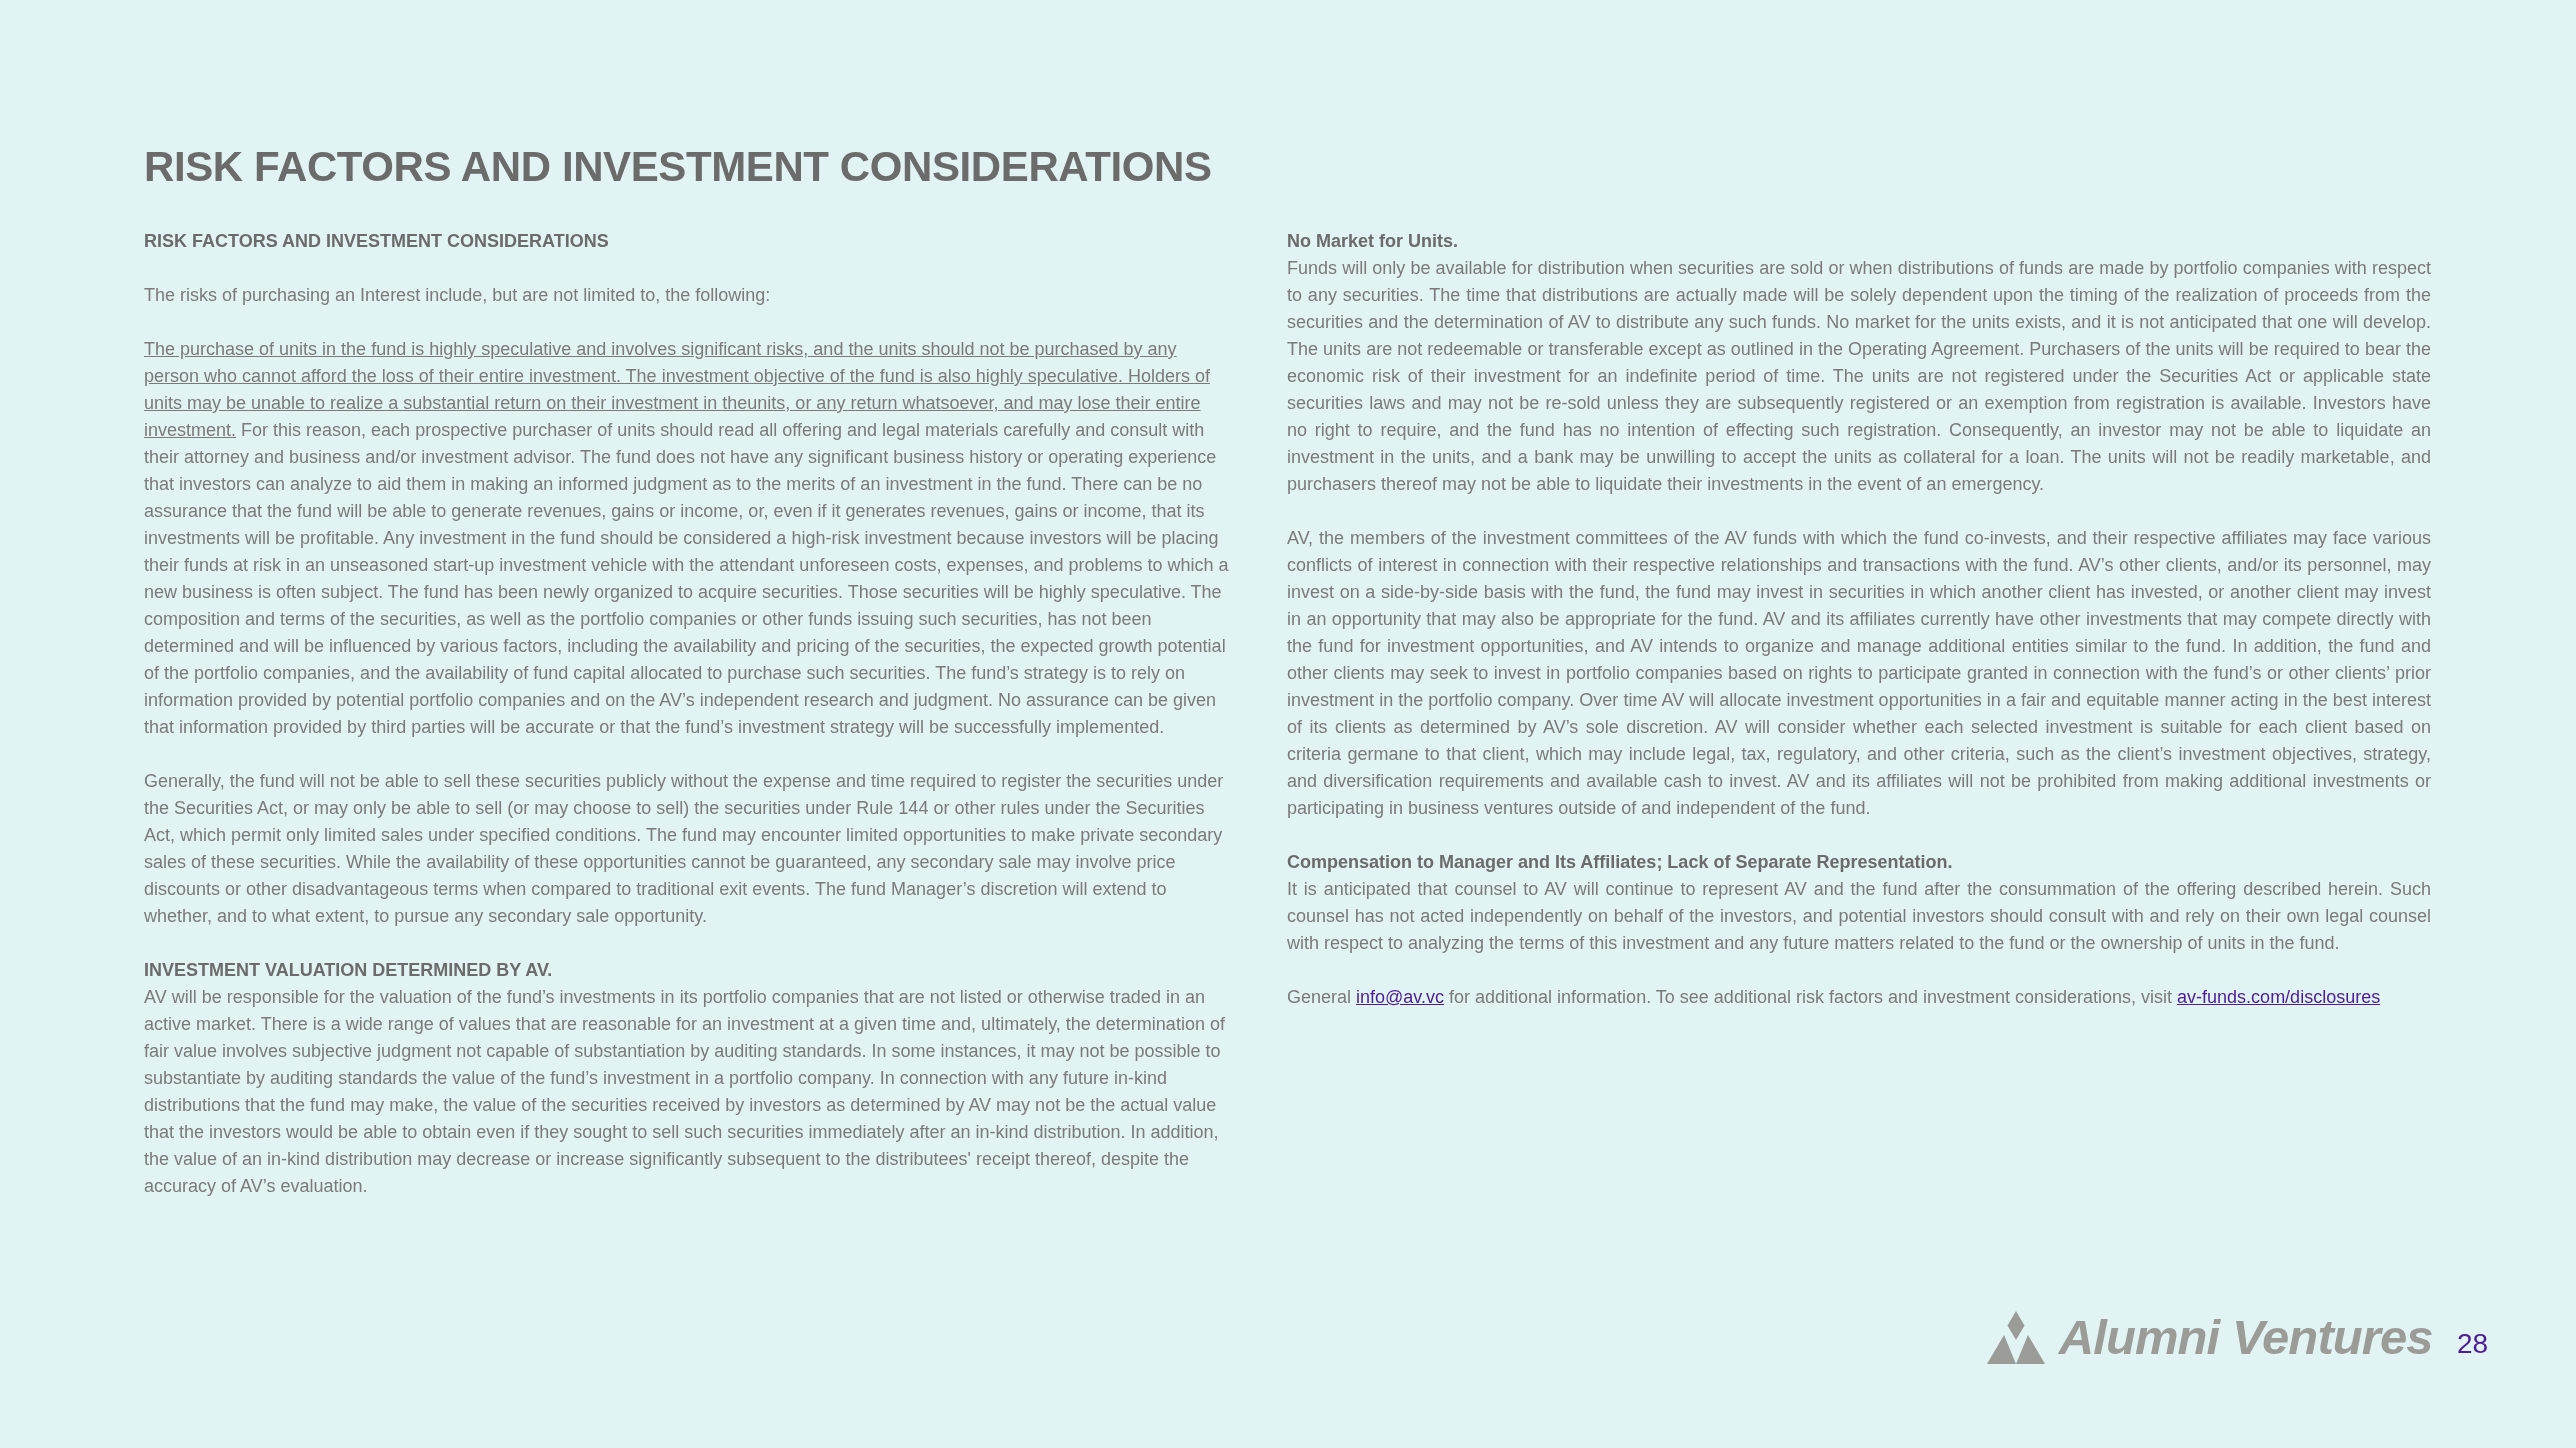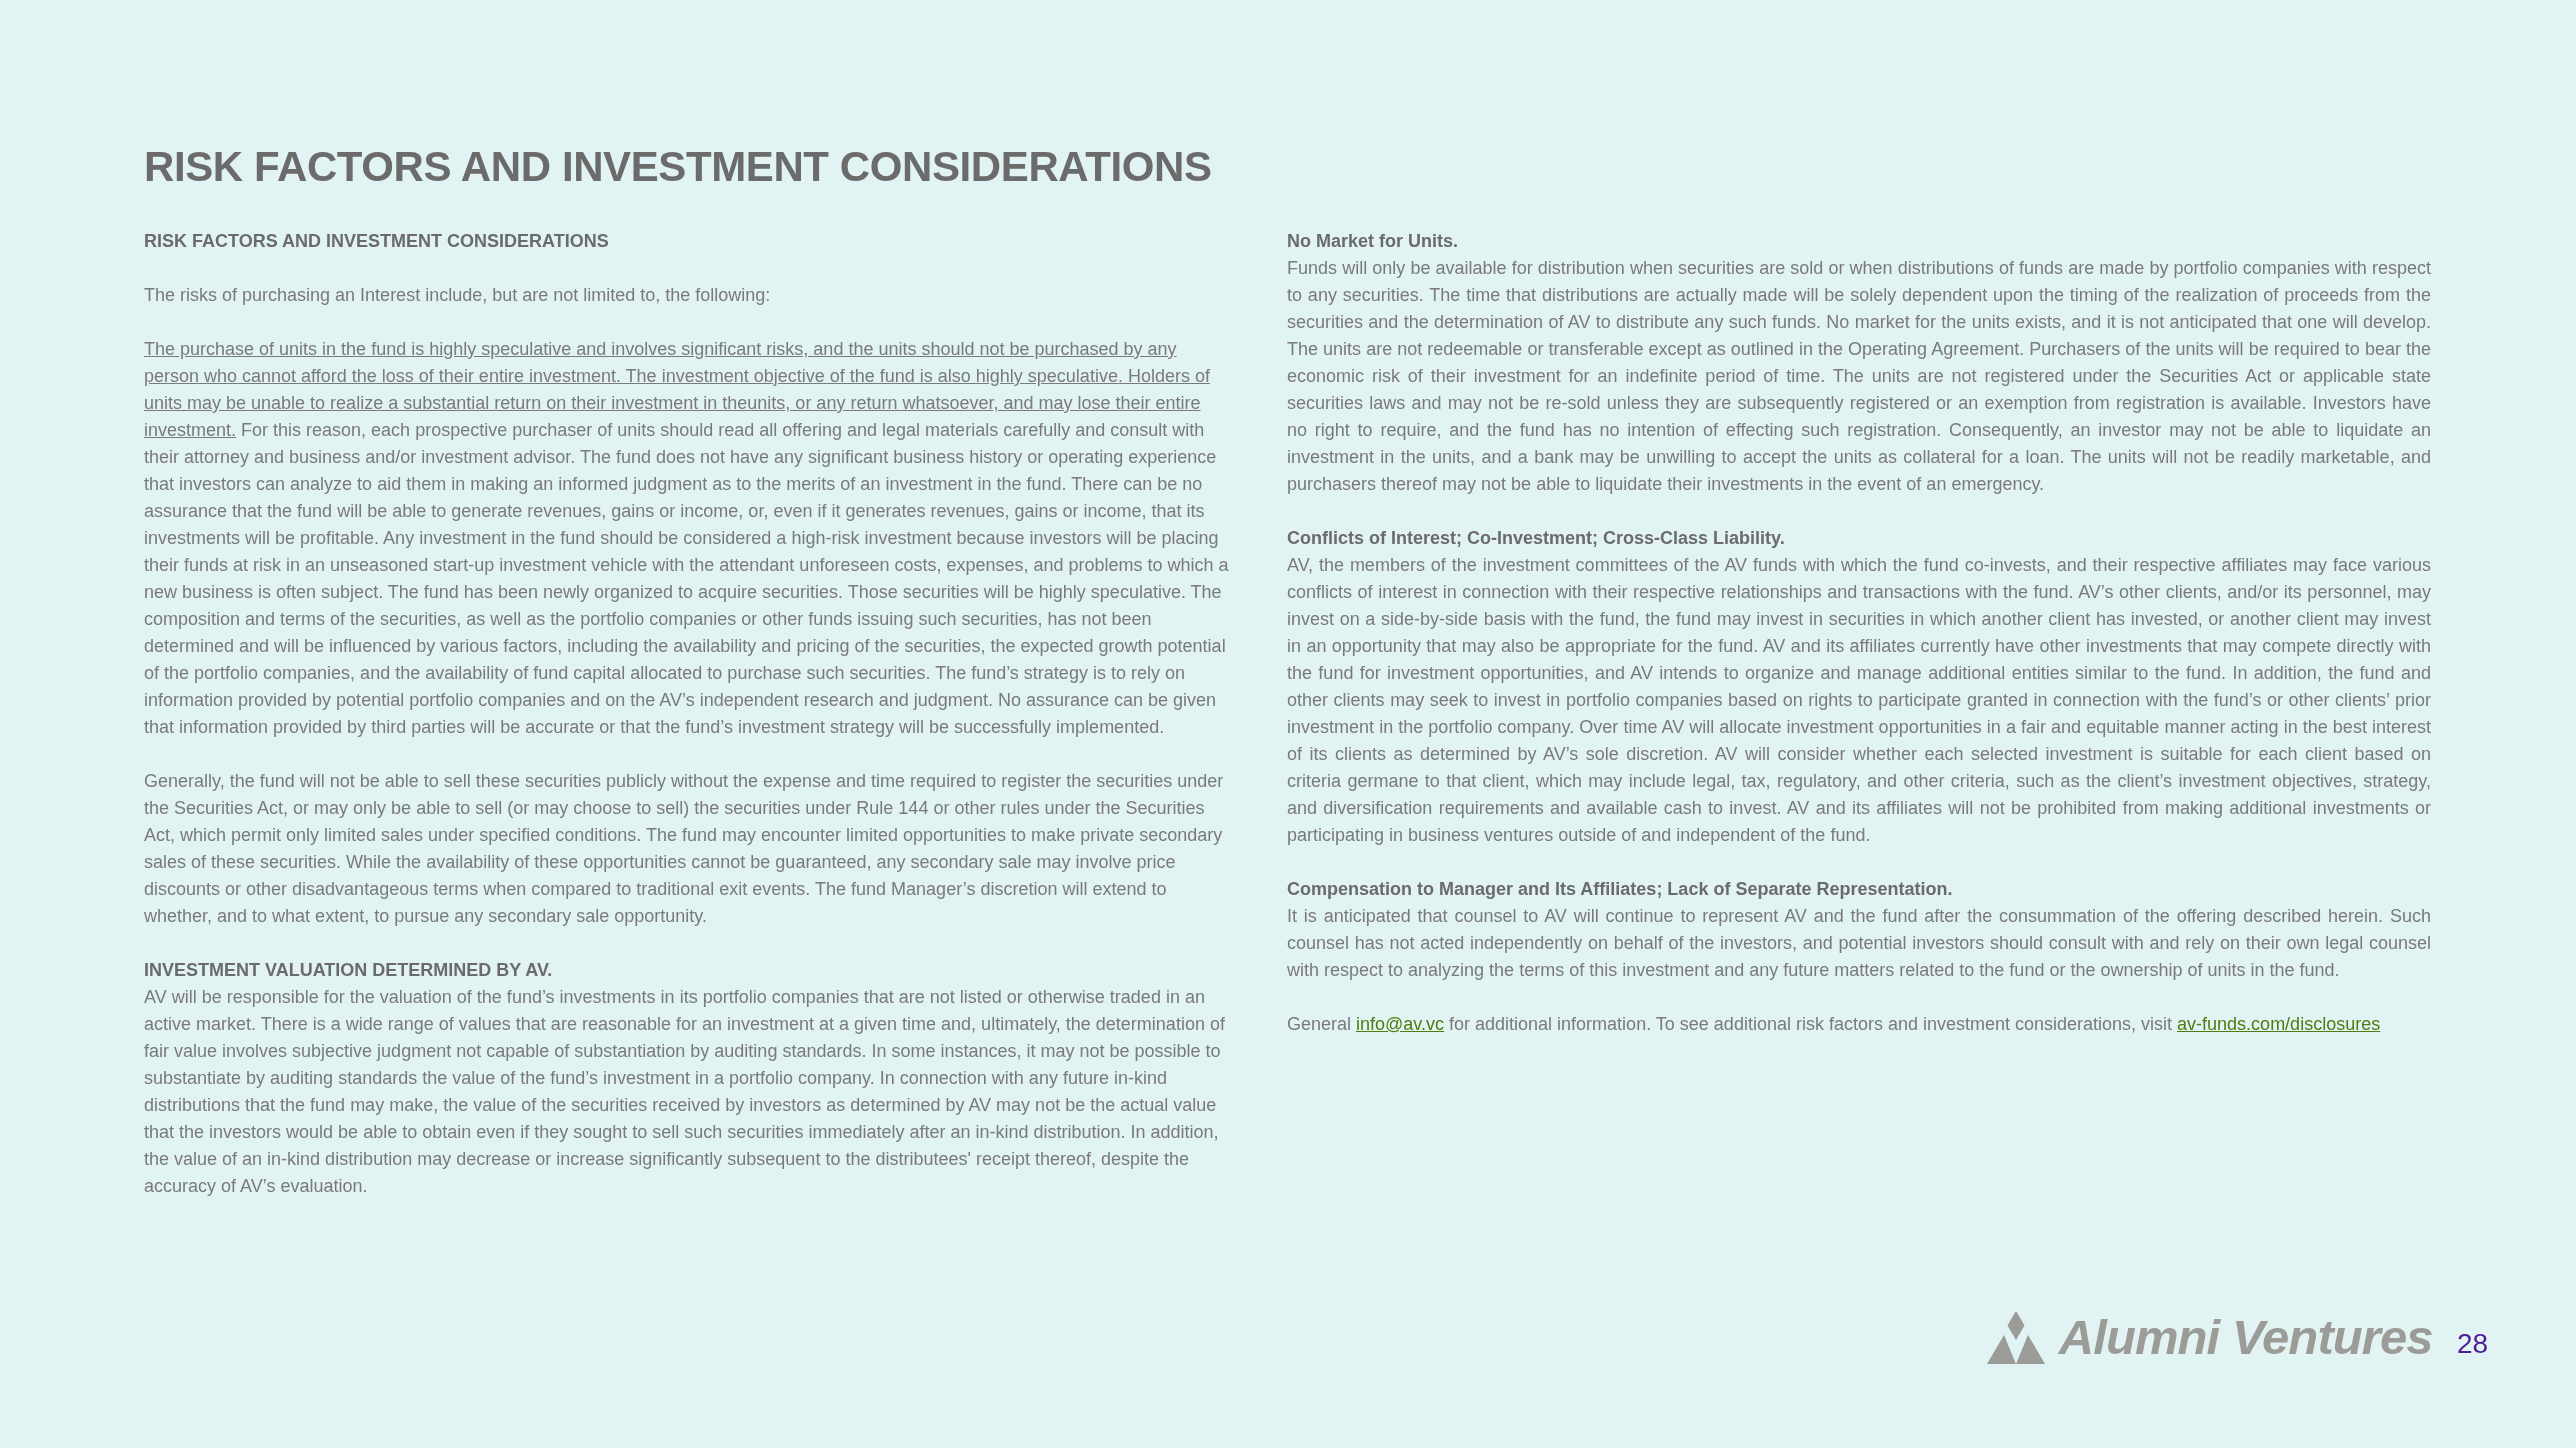"Conflicts of Interest; Co-Investment;" p.heading { html: <p>Conflicts of Interest; Co-Investment; Cross-Class Liability.</p> -> none }
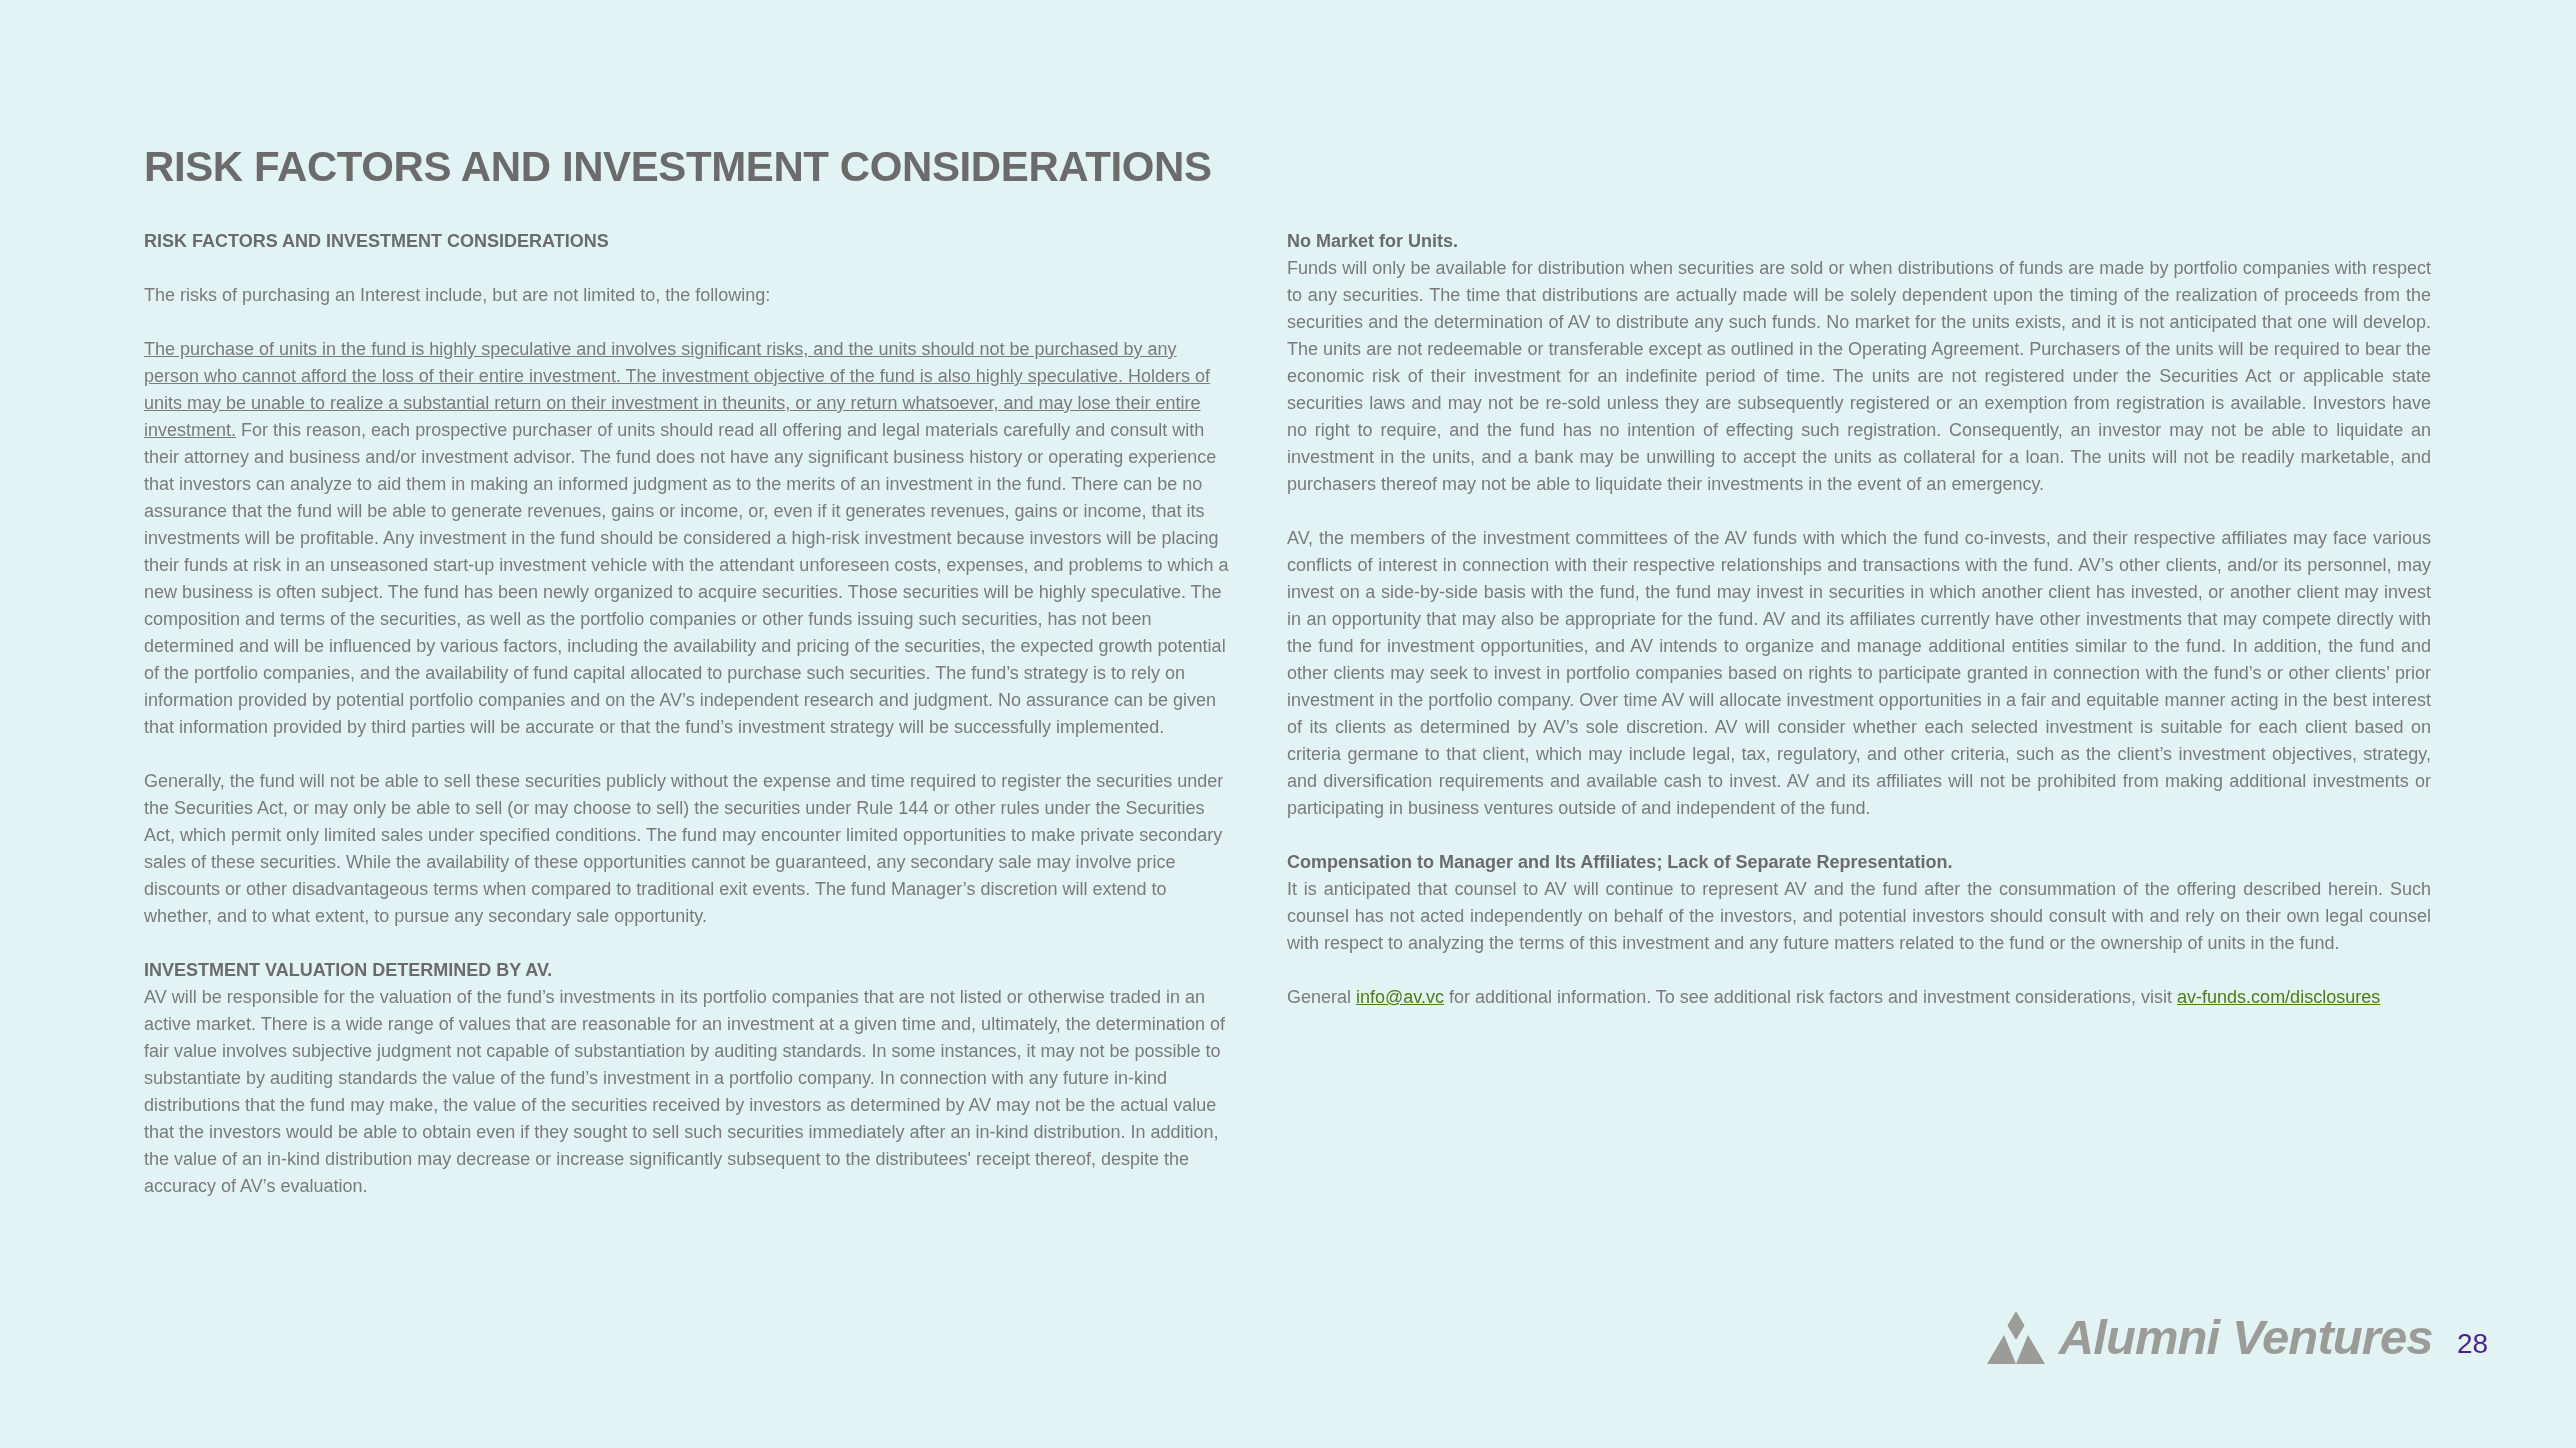"info@av.vc" a { color: #4d7c0f -> #4c1d95 }
